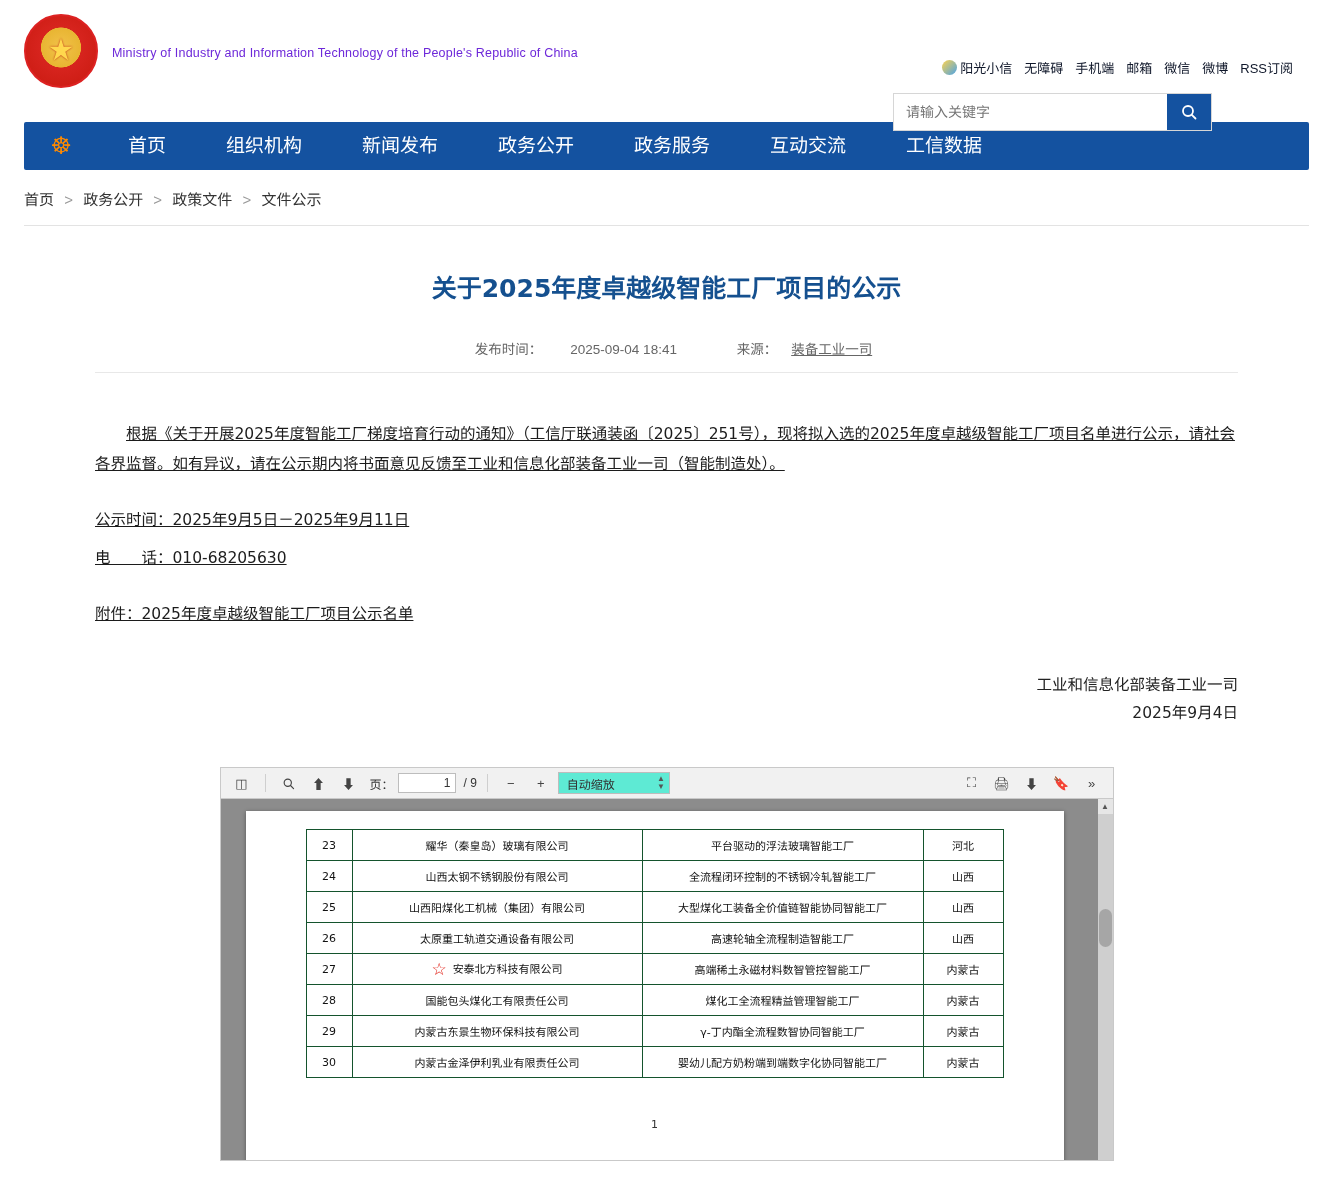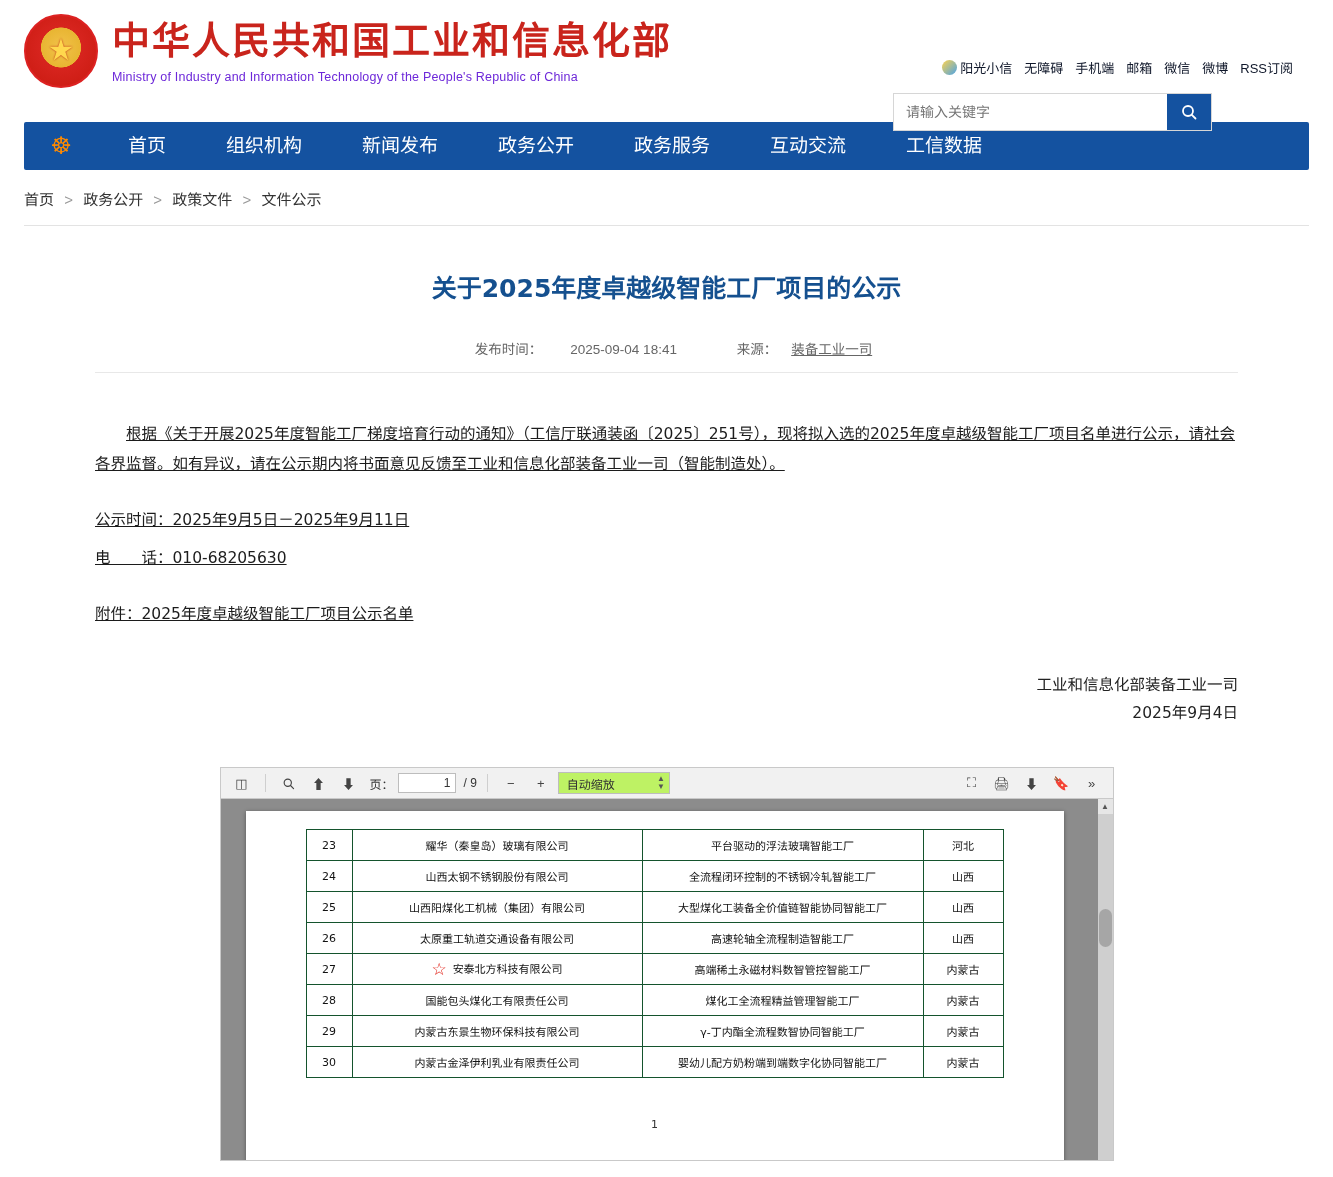"中华人民共和国工业和信息化部" div.cn { html: <div>中华人民共和国工业和信息化部</div> -> none }
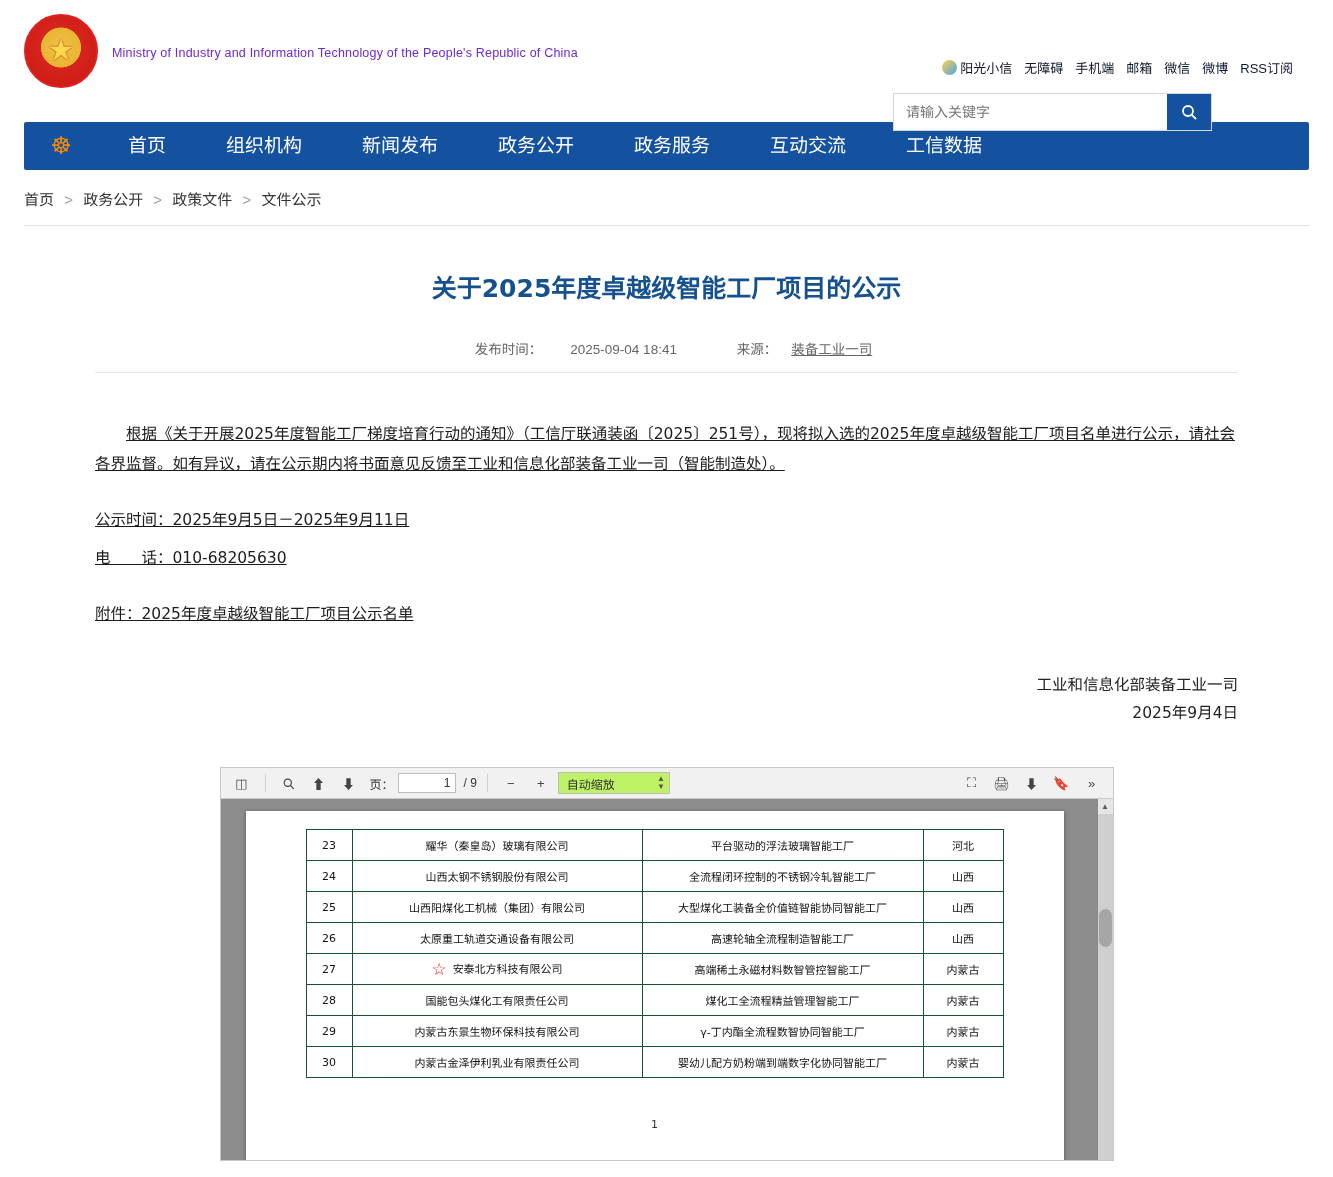"自动缩放" .zoom-select { background: #bef264 -> #5eead4 }
